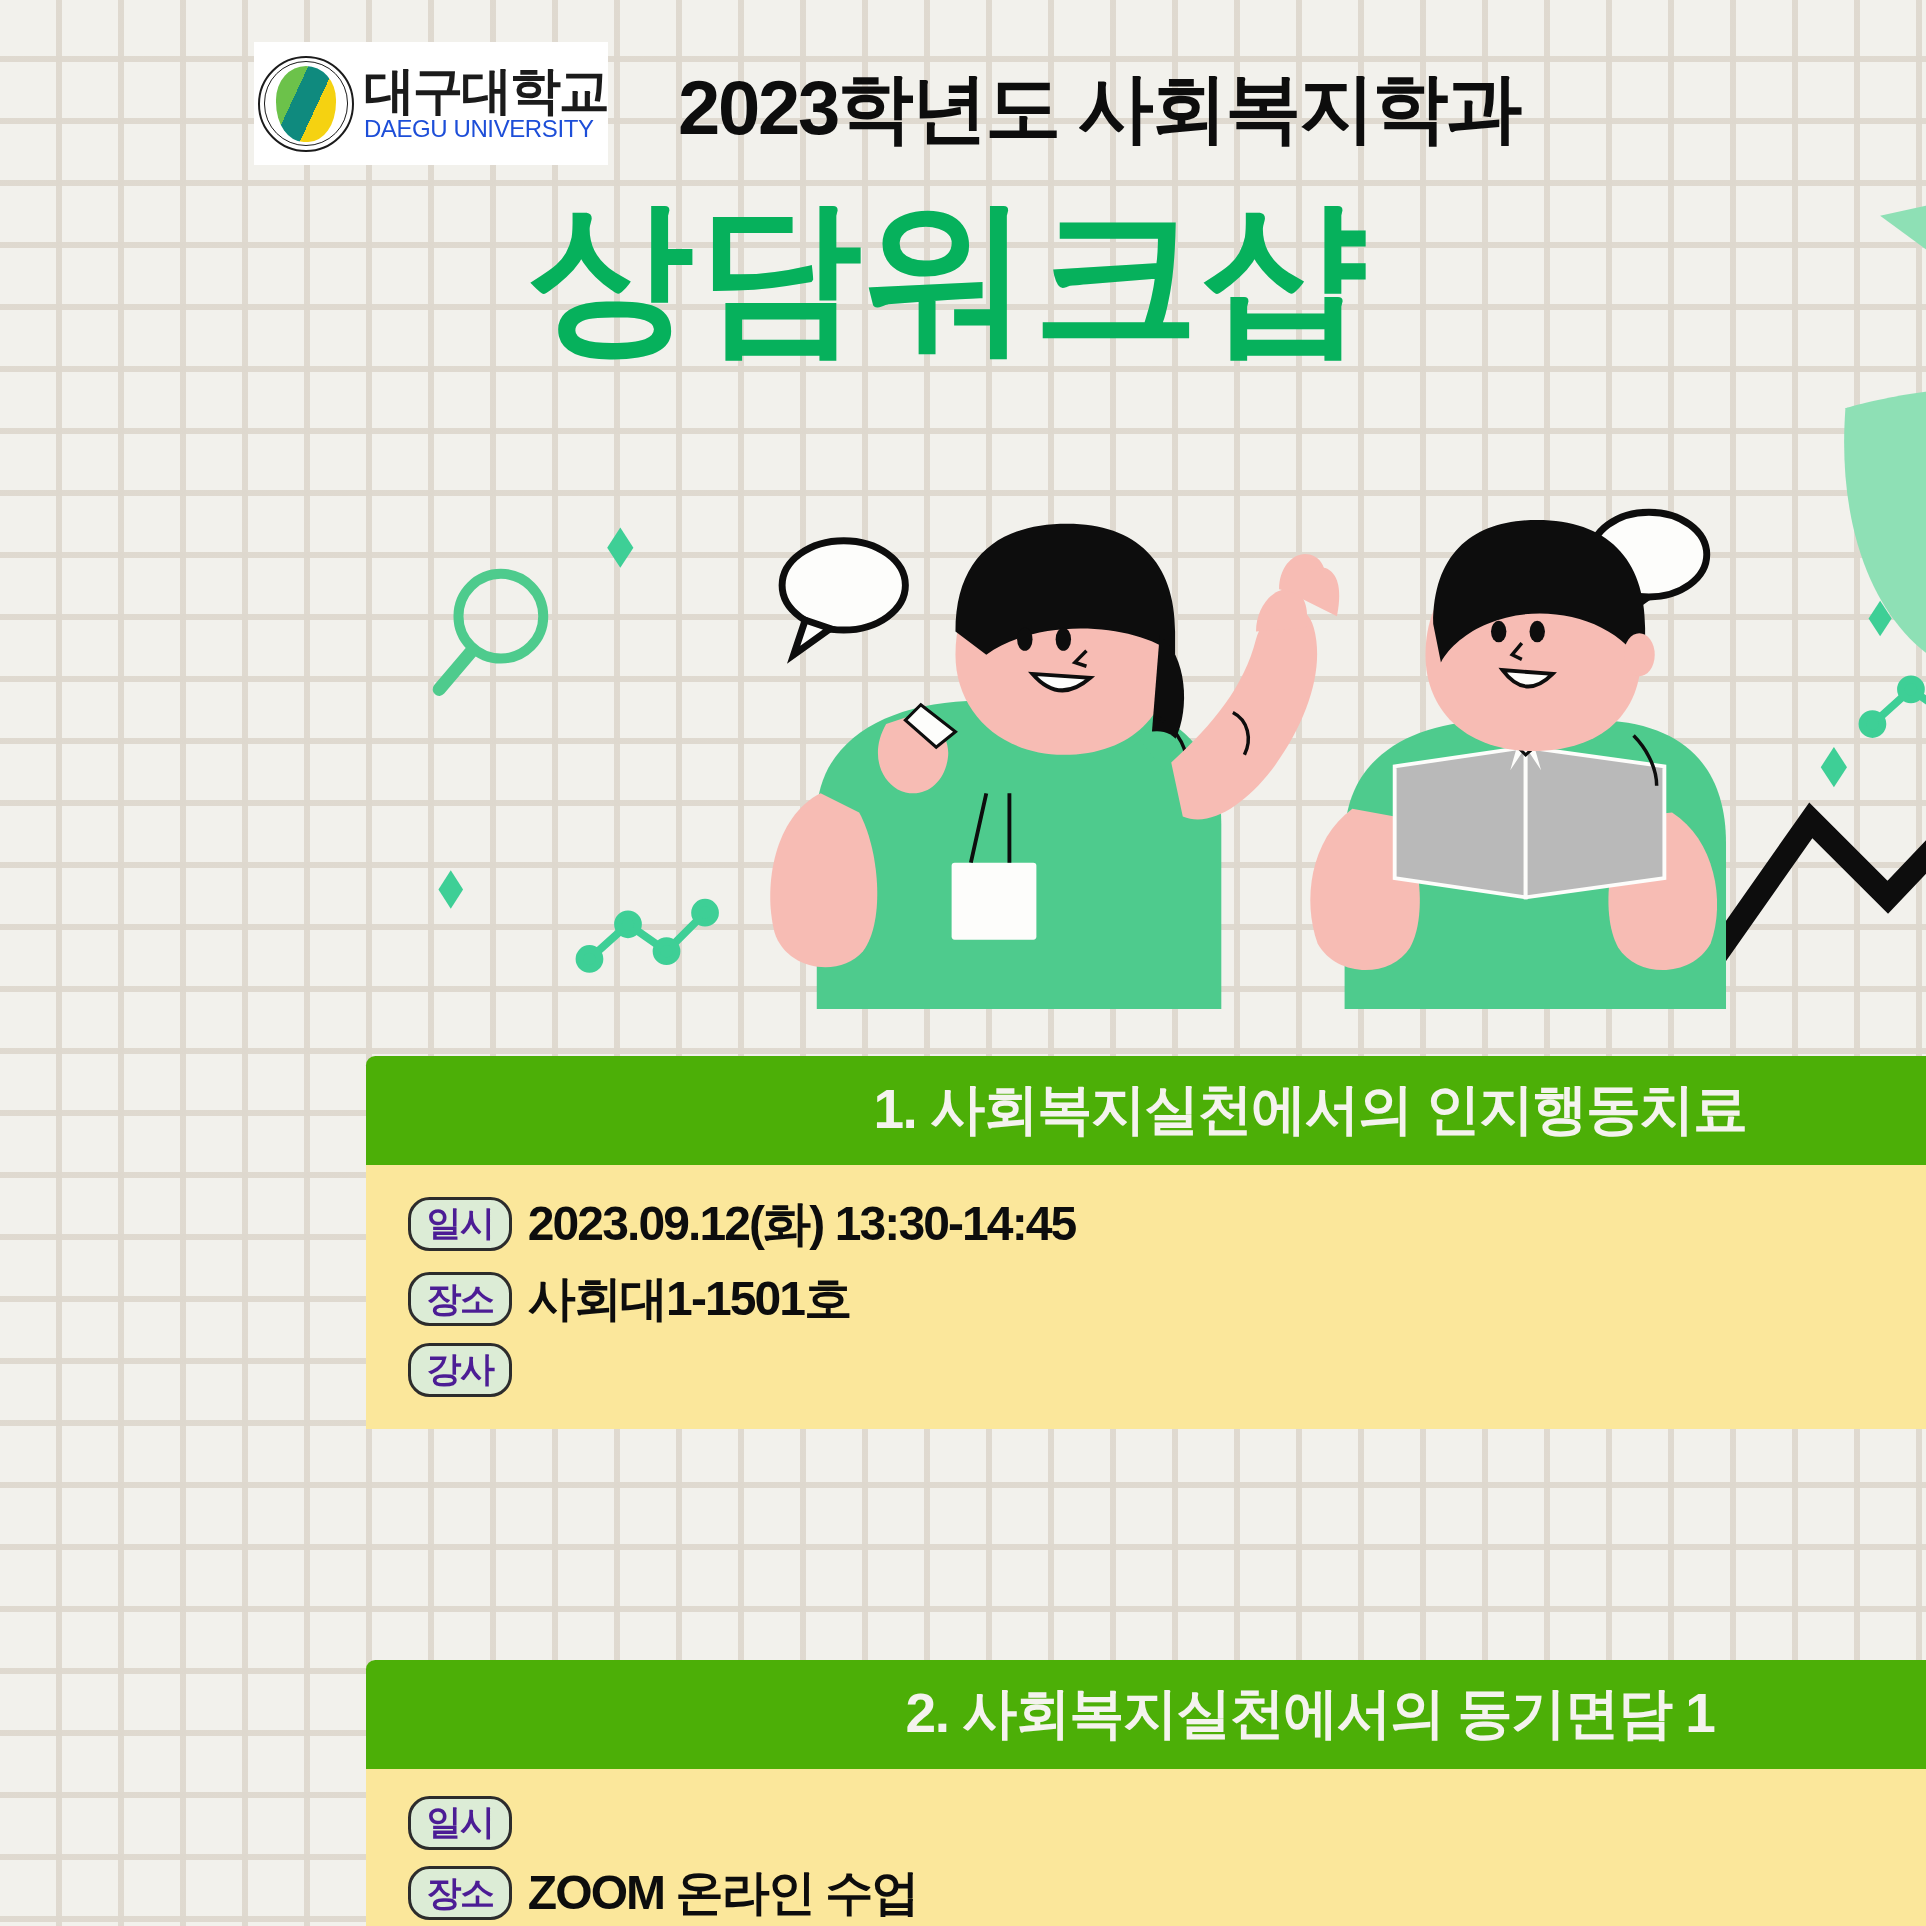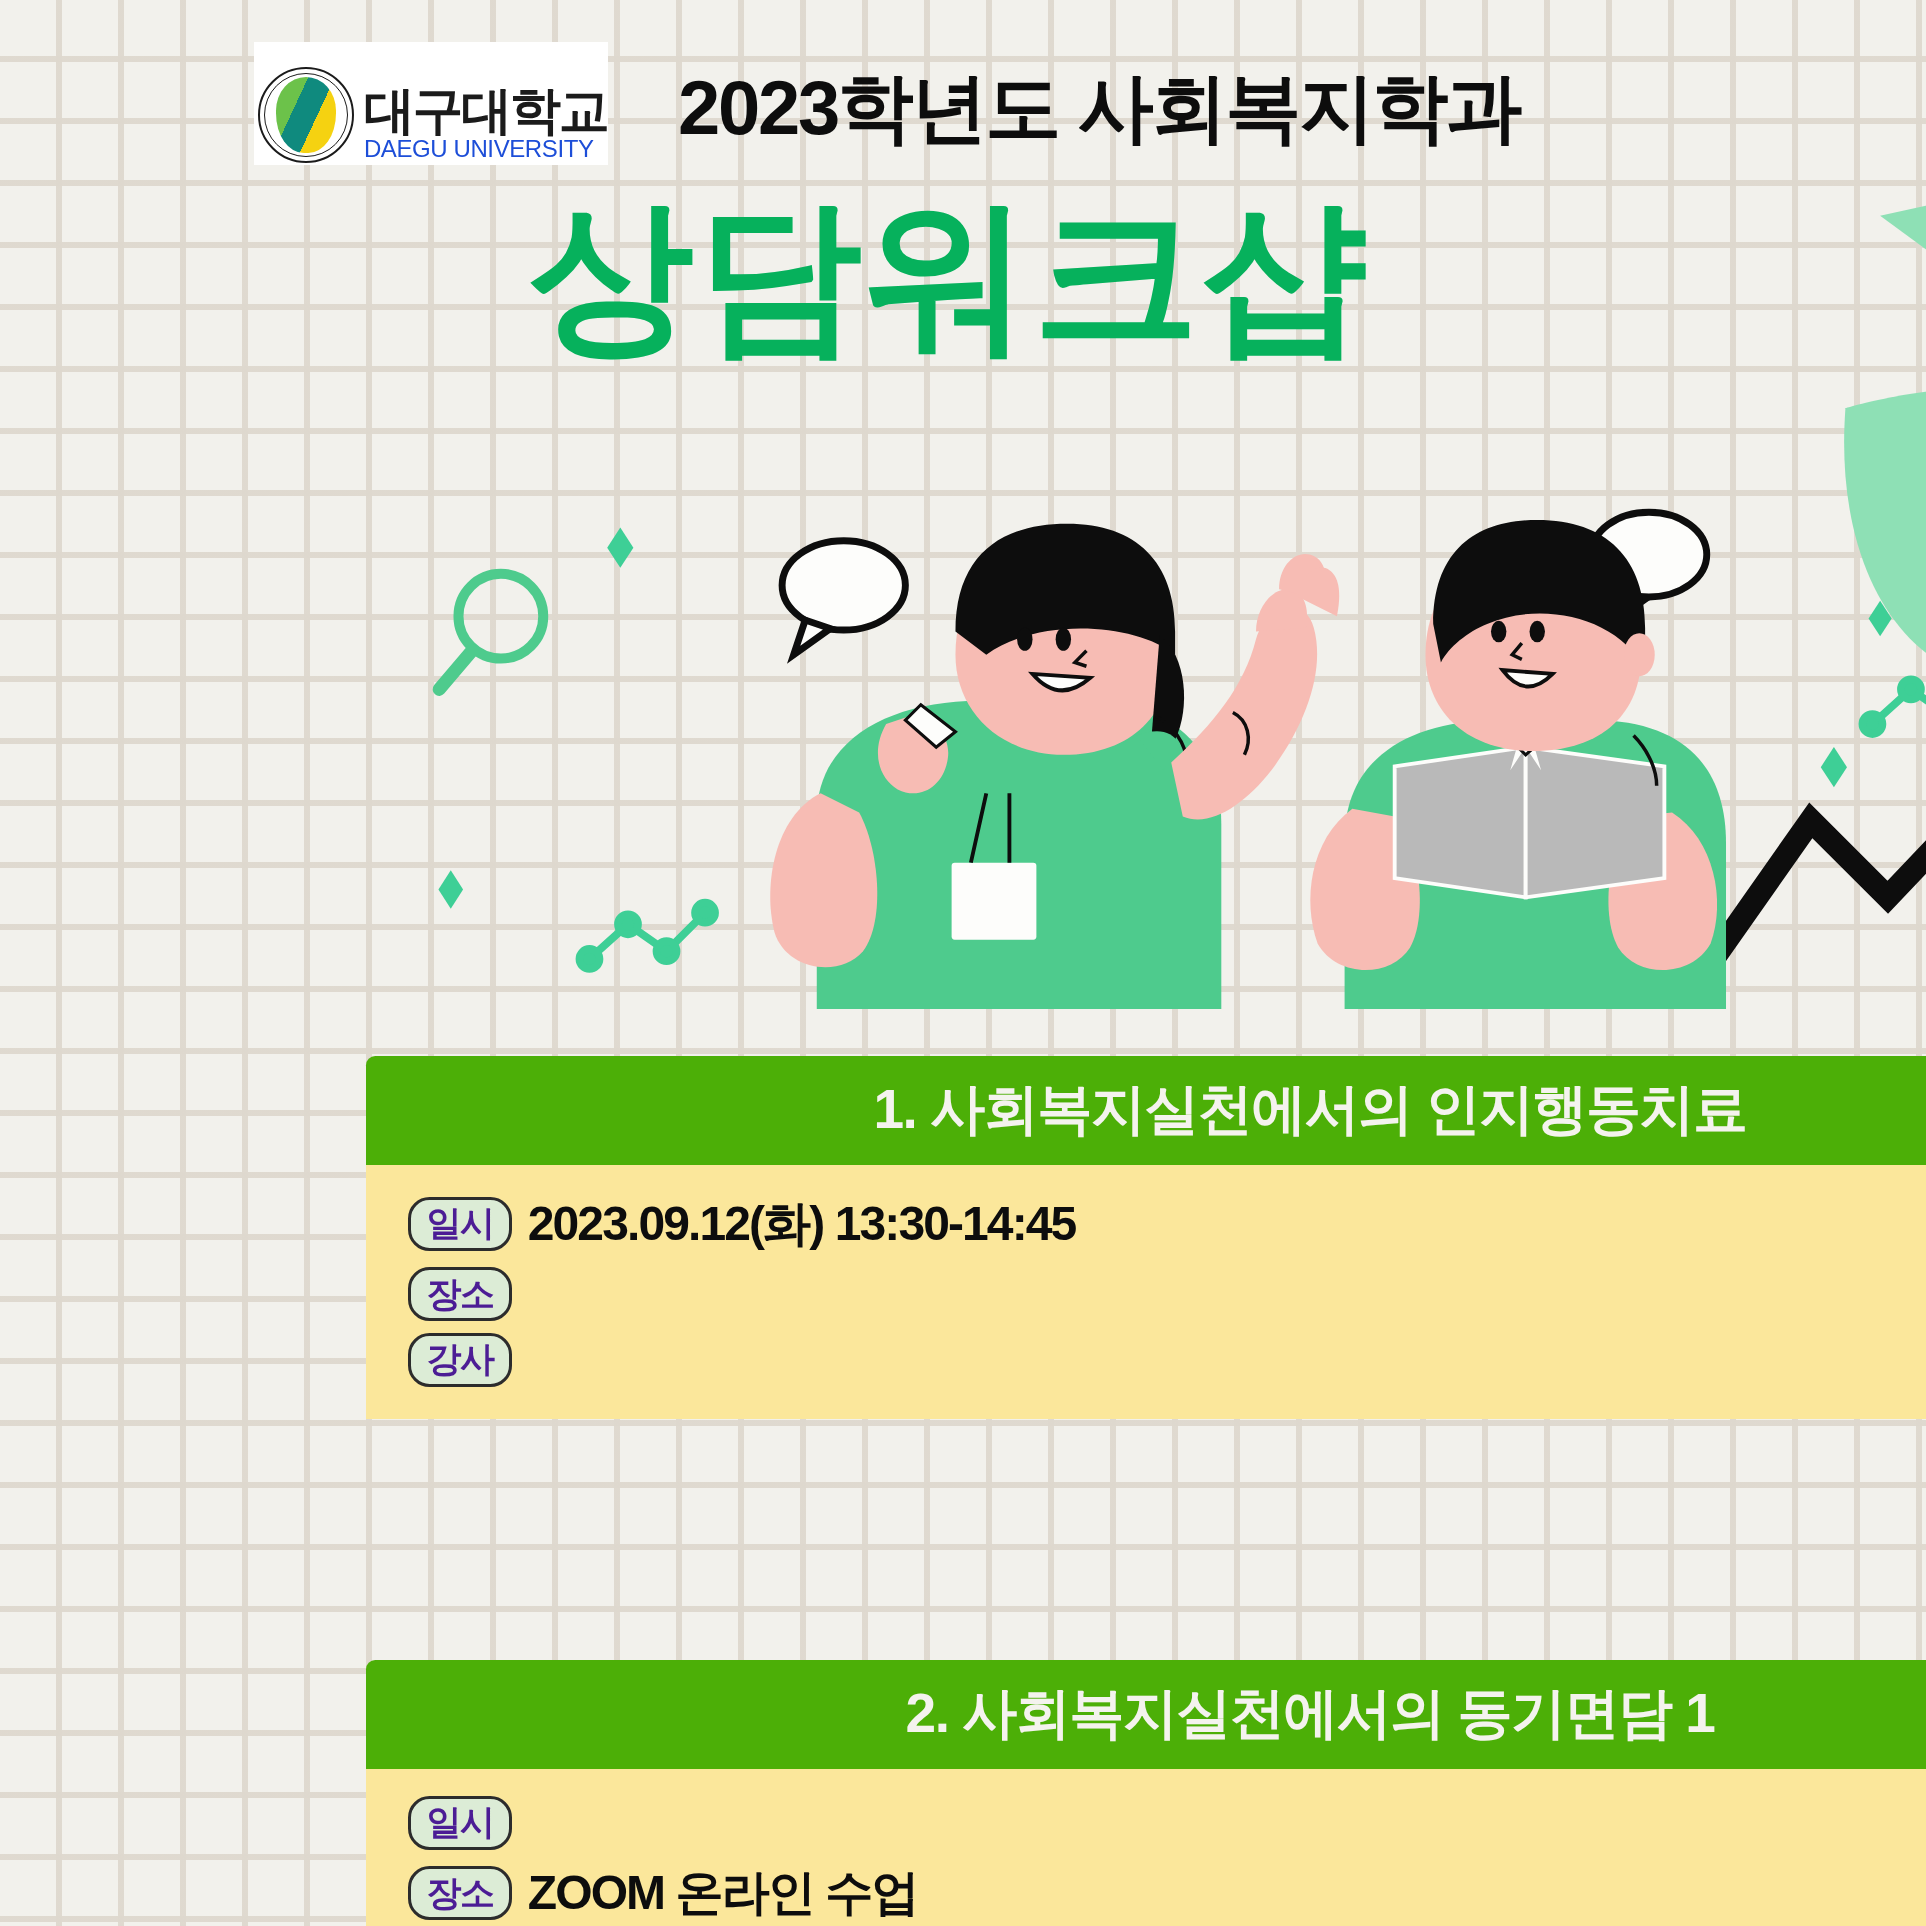"대구대학교" .logo-left { align-items: flex-end -> center }
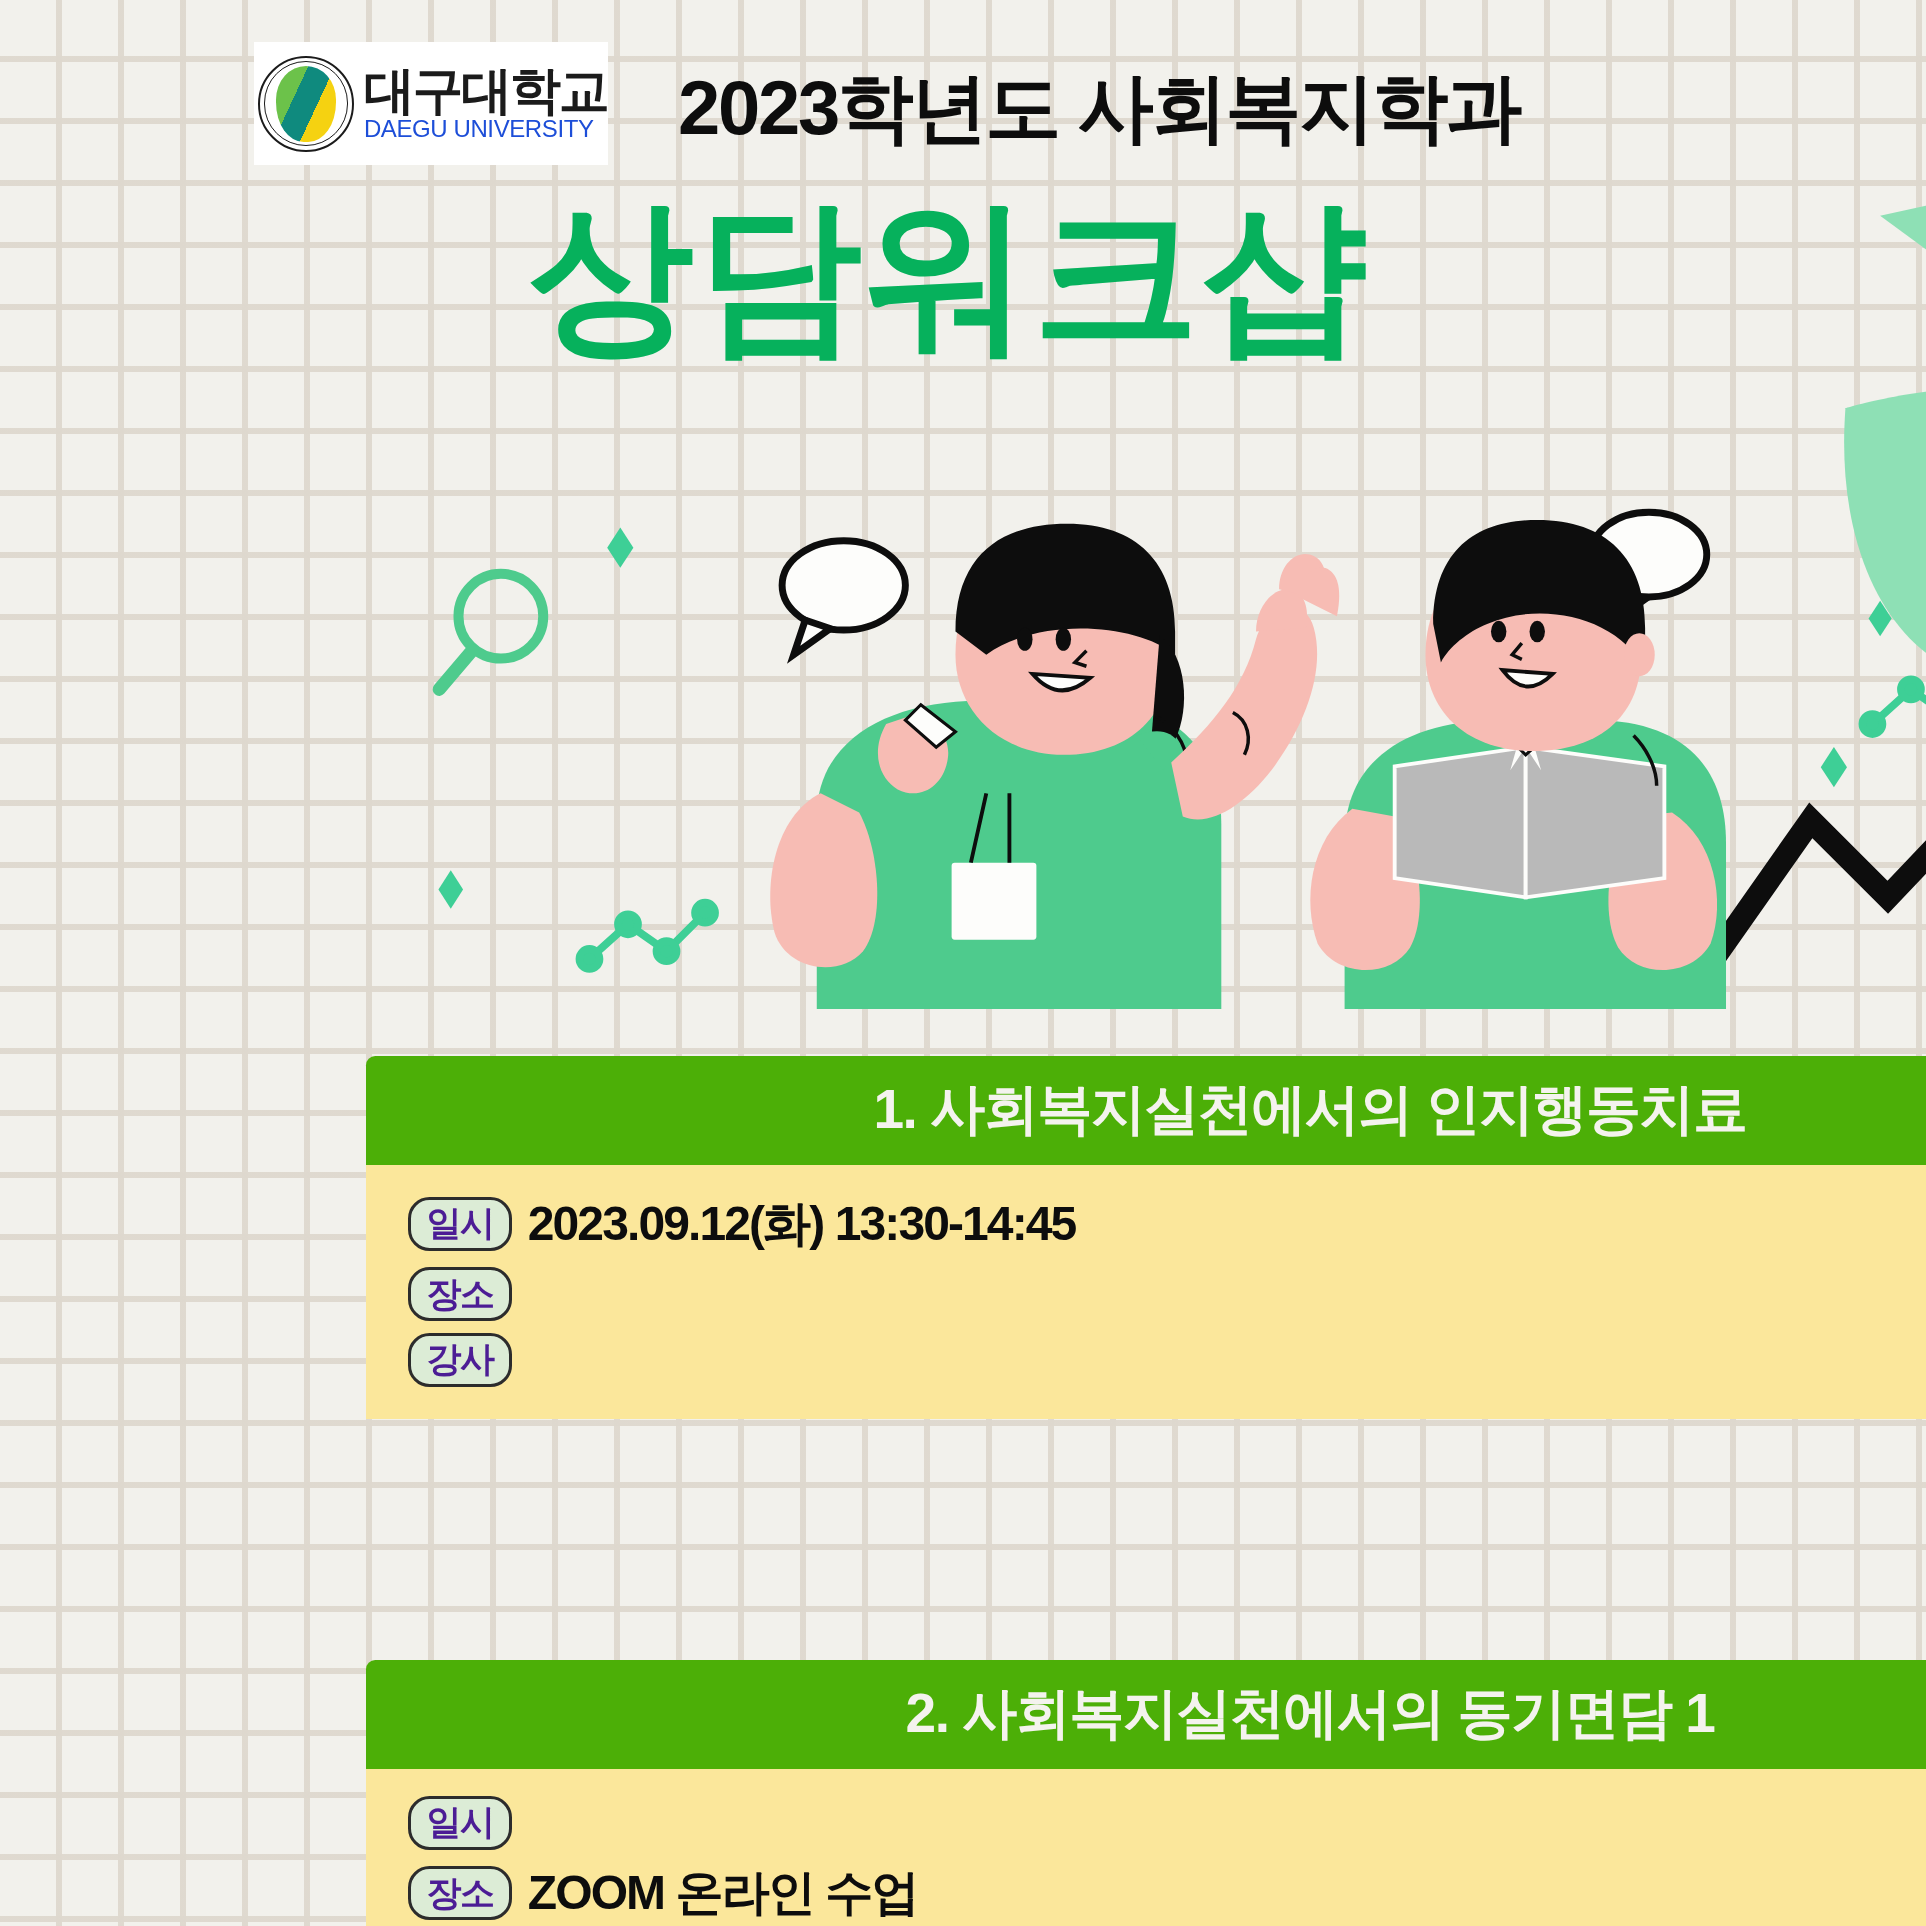"사회대1-1501호" span.rowtext { html: none -> <span>사회대1-1501호</span> }
